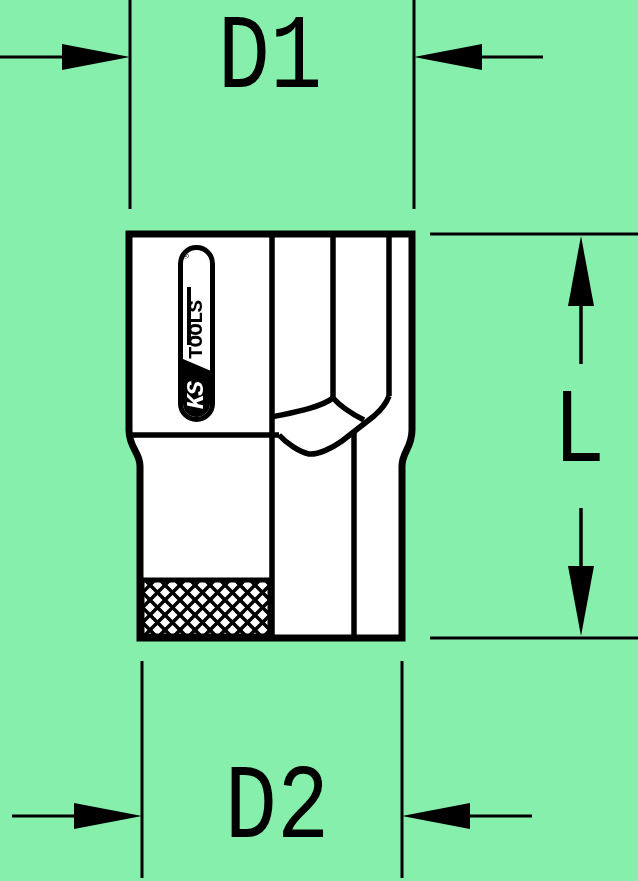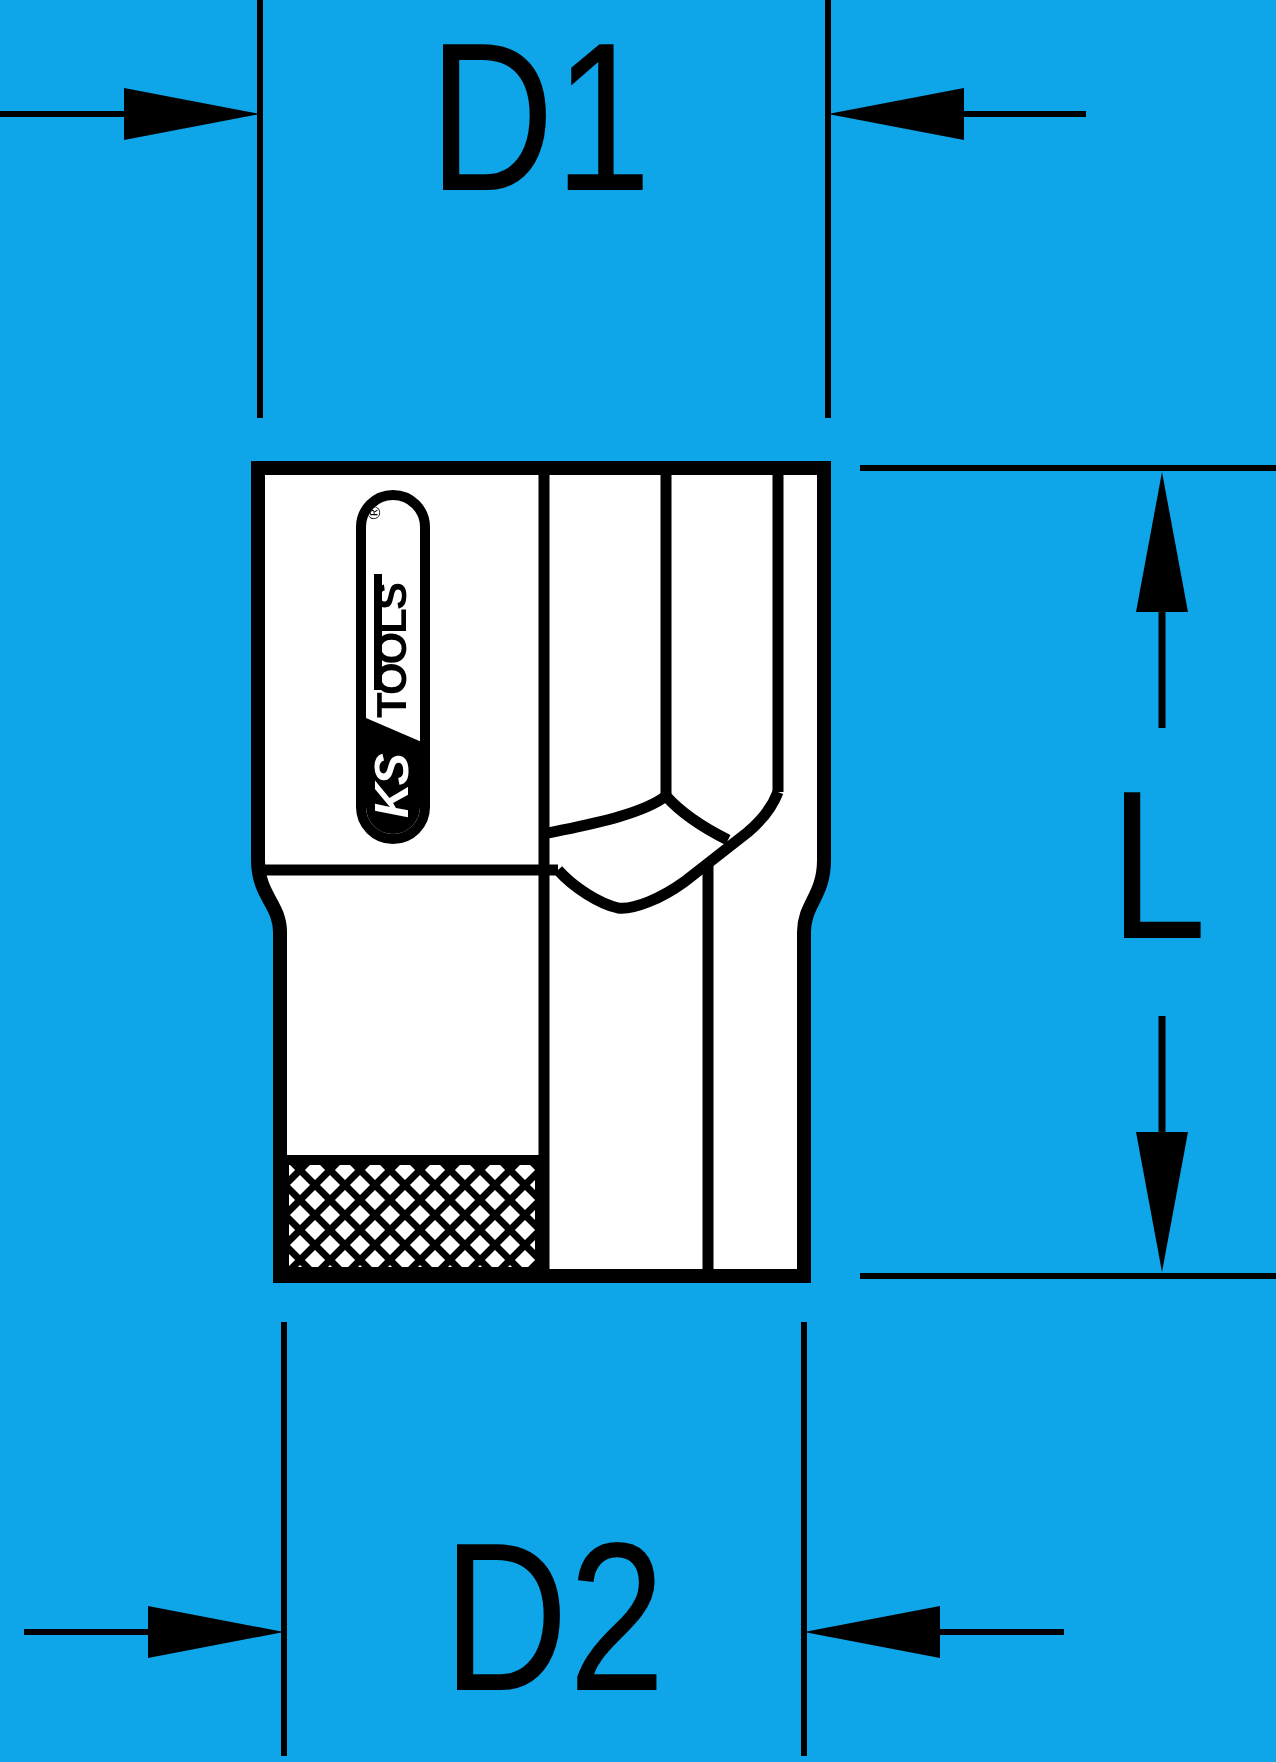"D1" .stage { background: #0ea5e9 -> #86efac; font-family: Liberation Sans, sans-serif -> Liberation Mono, monospace }
